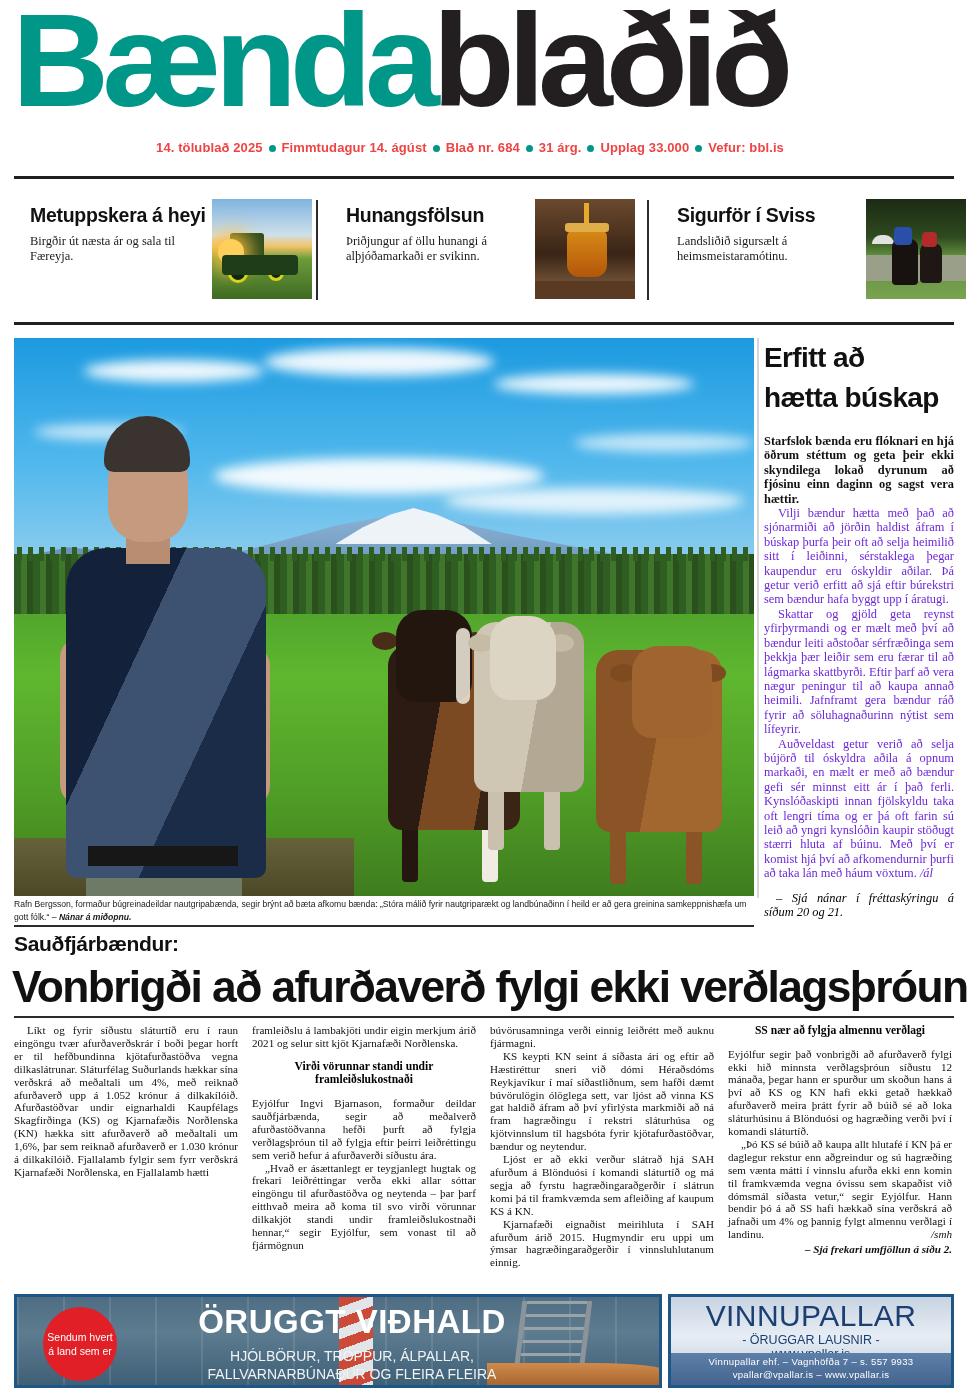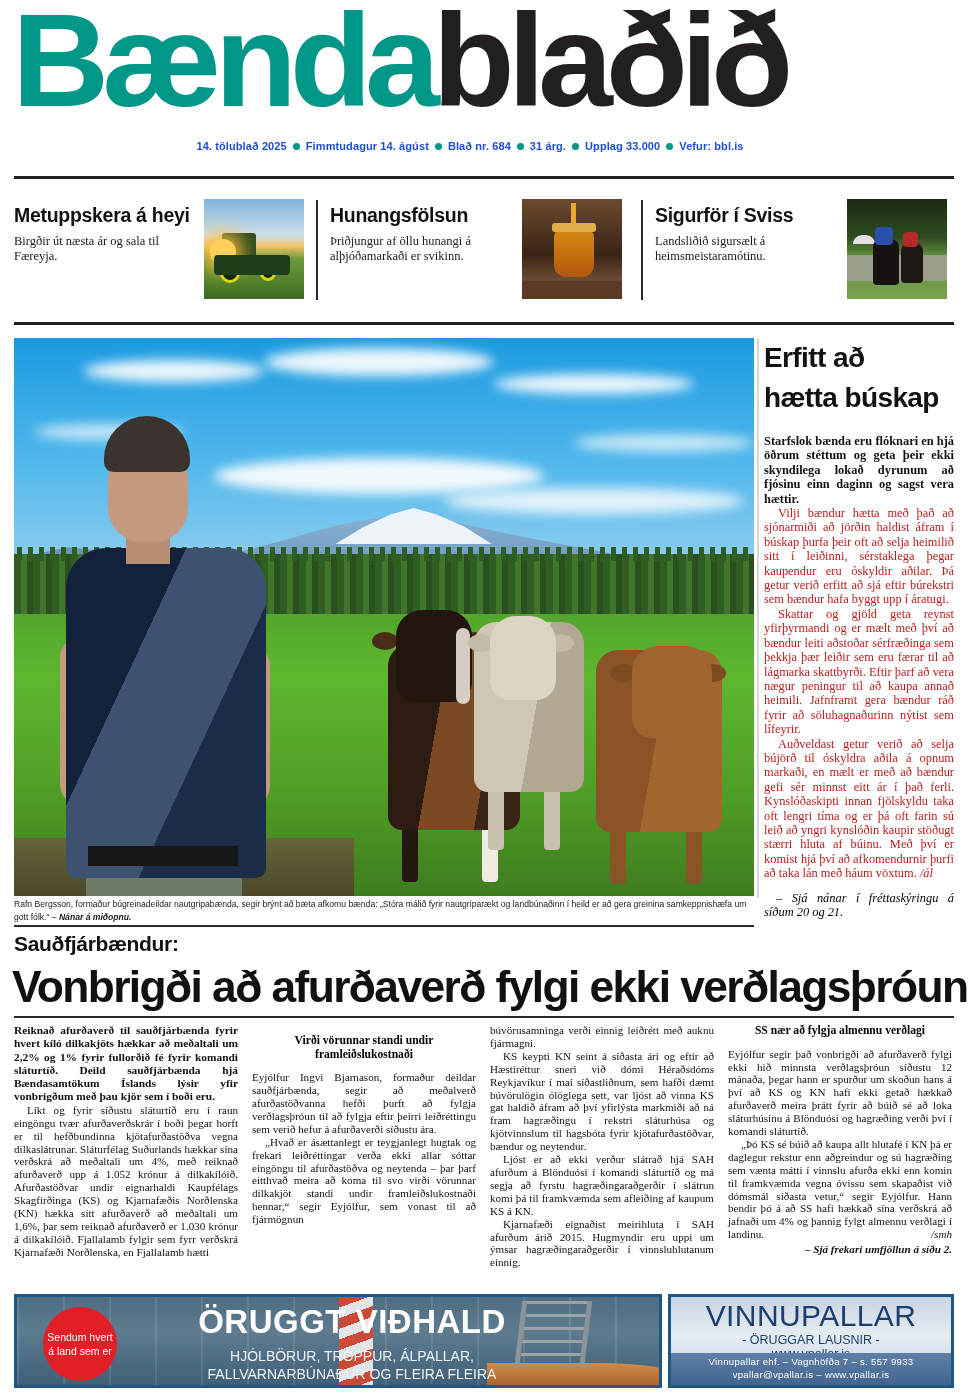"14. tölublað 2025 Fimmtudagur 14." .dateline { color: #1d4ed8 -> #ef4444; font-size: 11px -> 13px }
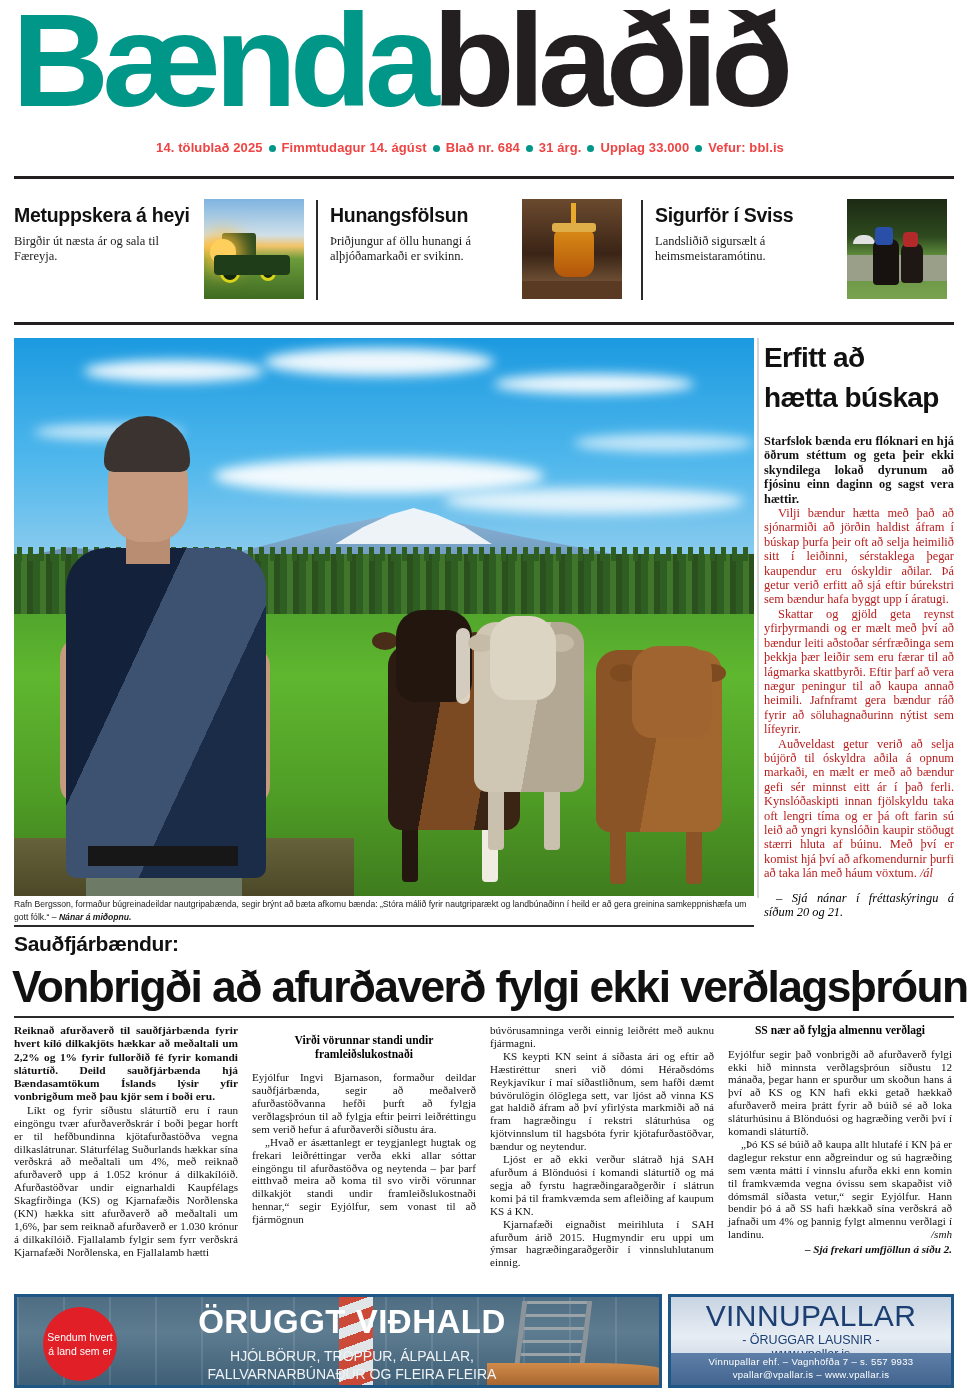"Metuppskera á heyi" .teaser-txt { margin-left: none -> 16px }
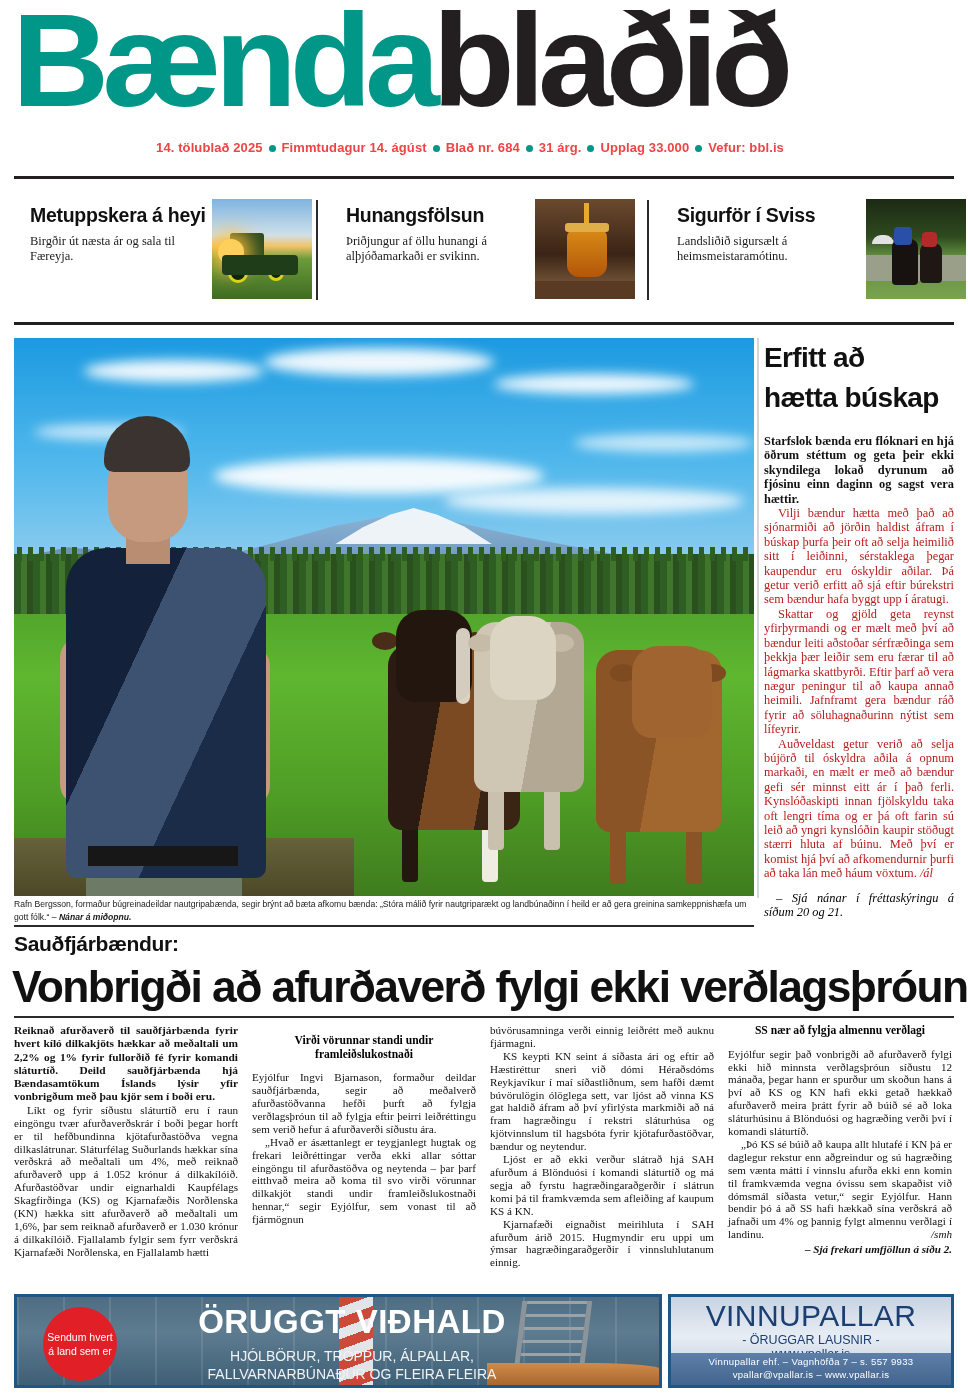"Vilji bændur hætta með það" .side p.body { color: #b91c1c -> #6d28d9 }
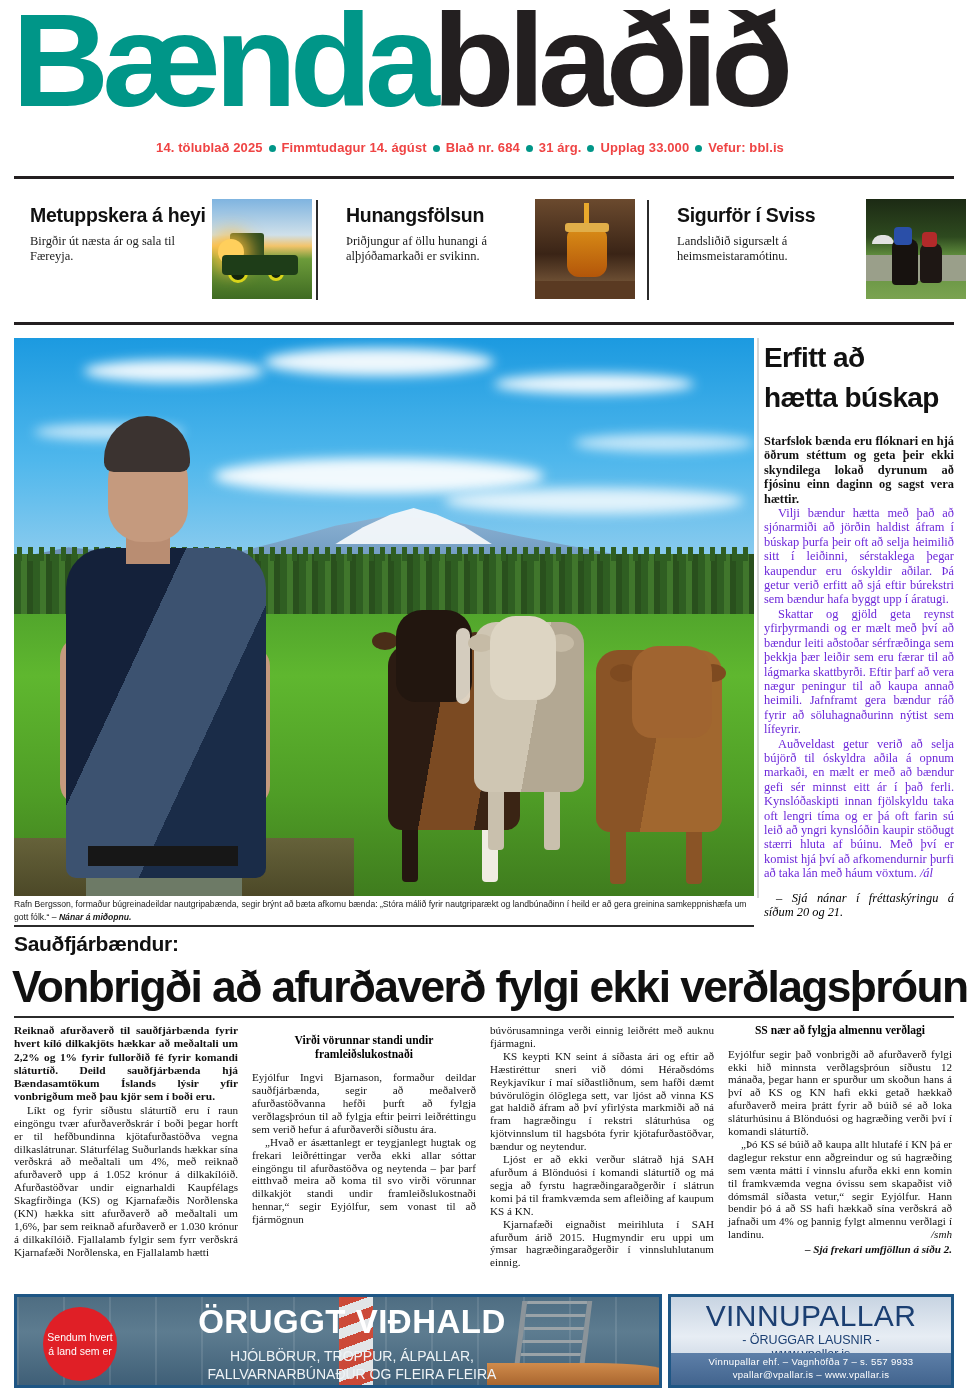"Reiknað afurðaverð til sauðfjárbænda" p.lede { html: <p>Reiknað afurðaverð til sauðfjárbænda fyrir hvert kíló dilkakjöts hækkar að meðaltali um 2,2% og 1% fyrir fullorðið fé fyrir komandi sláturtíð. Deild sauðfjárbænda hjá Bændasamtökum Íslands lýsir yfir vonbrigðum með þau kjör sem í boði eru.</p> -> none }
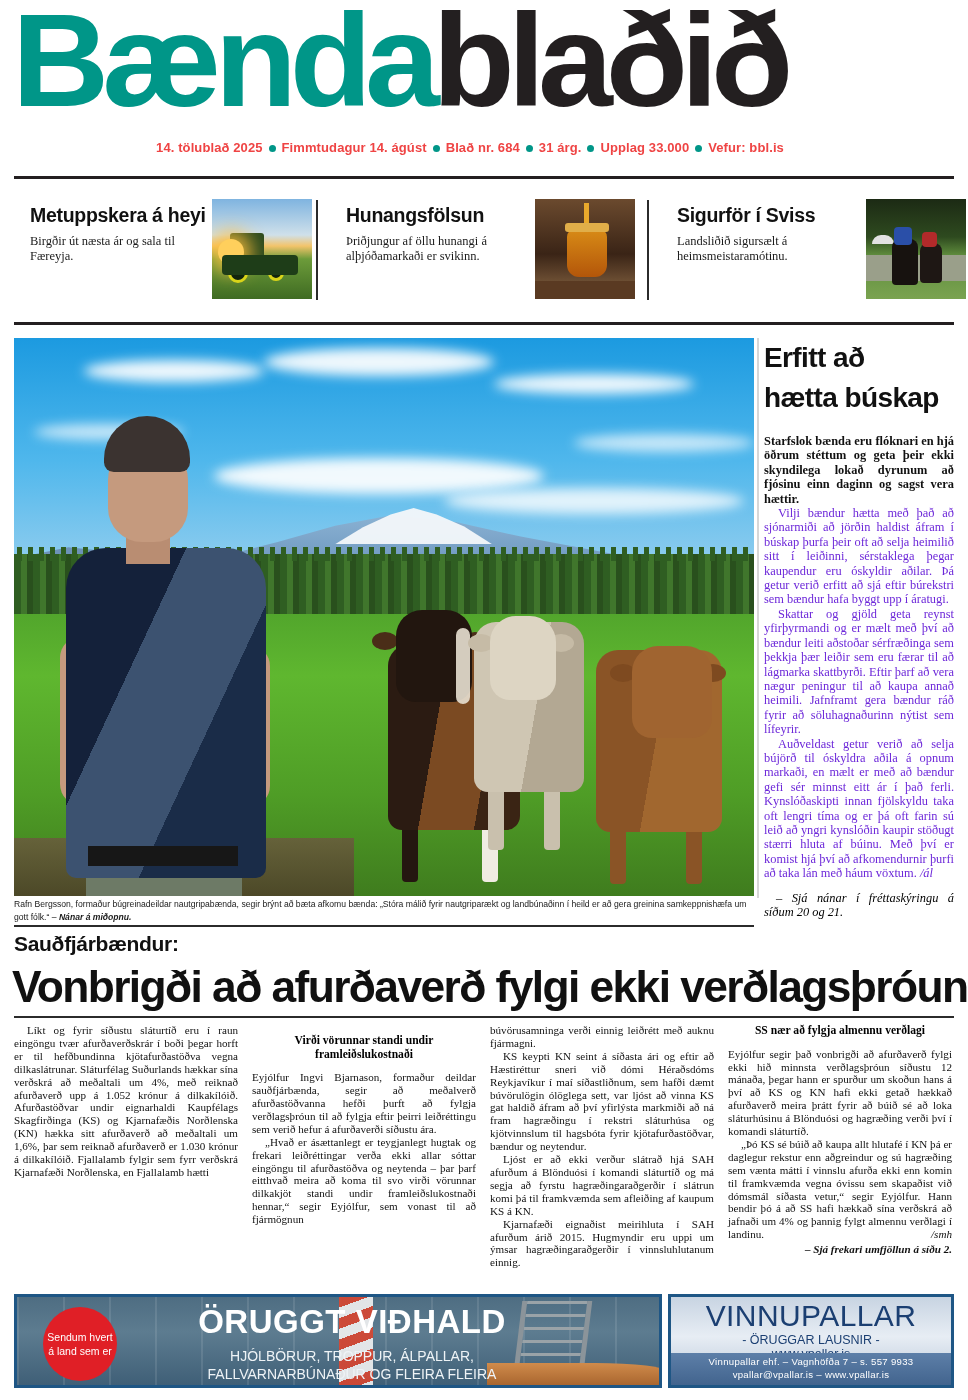"framleiðslu á lambakjöti undir eigin" p { html: none -> <p>framleiðslu á lambakjöti undir eigin merkjum árið 2021 og selur sitt kjöt Kjarnafæði Norðlenska.</p> }
